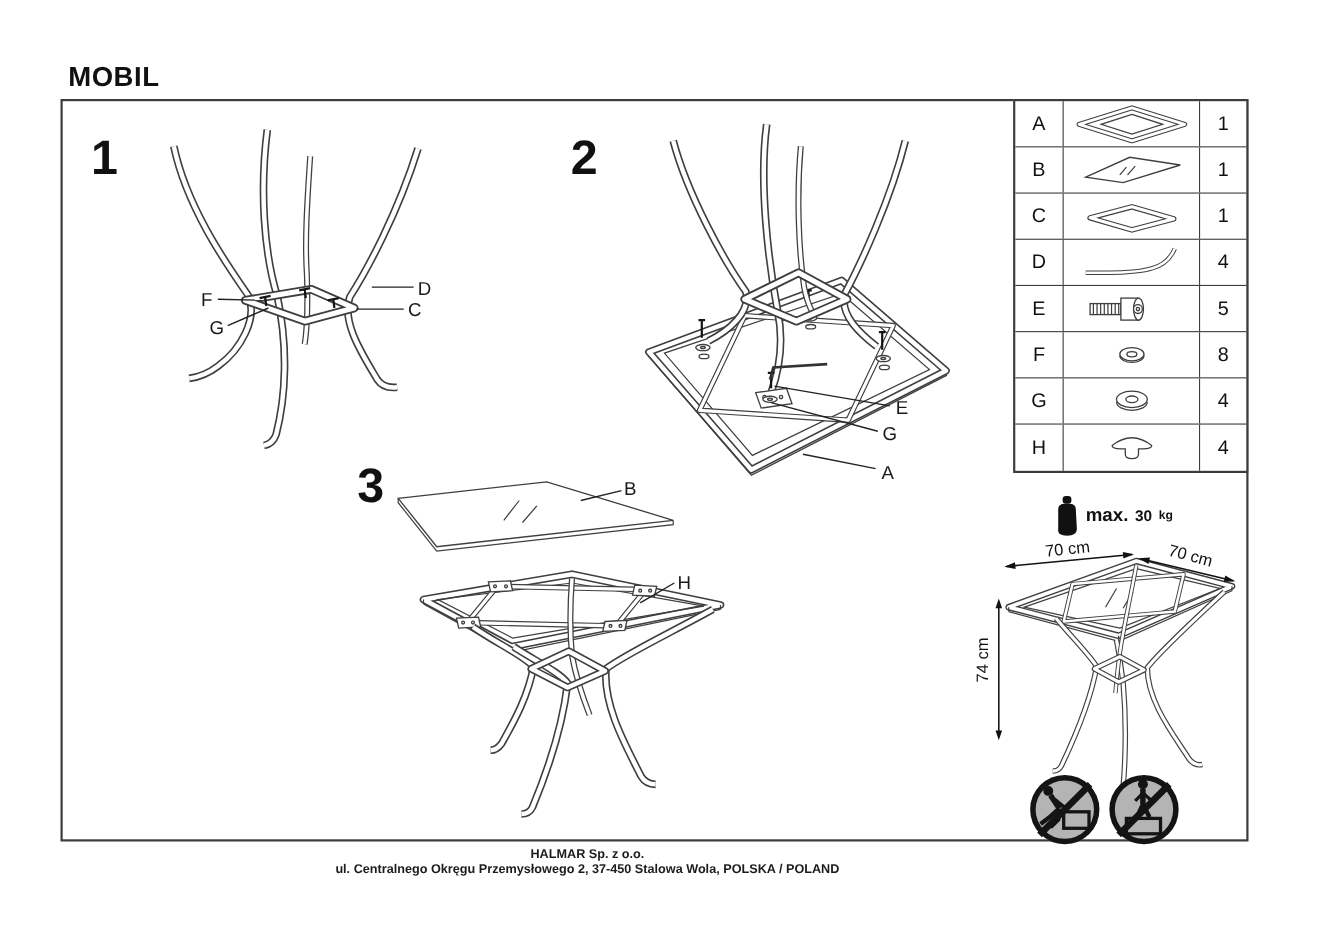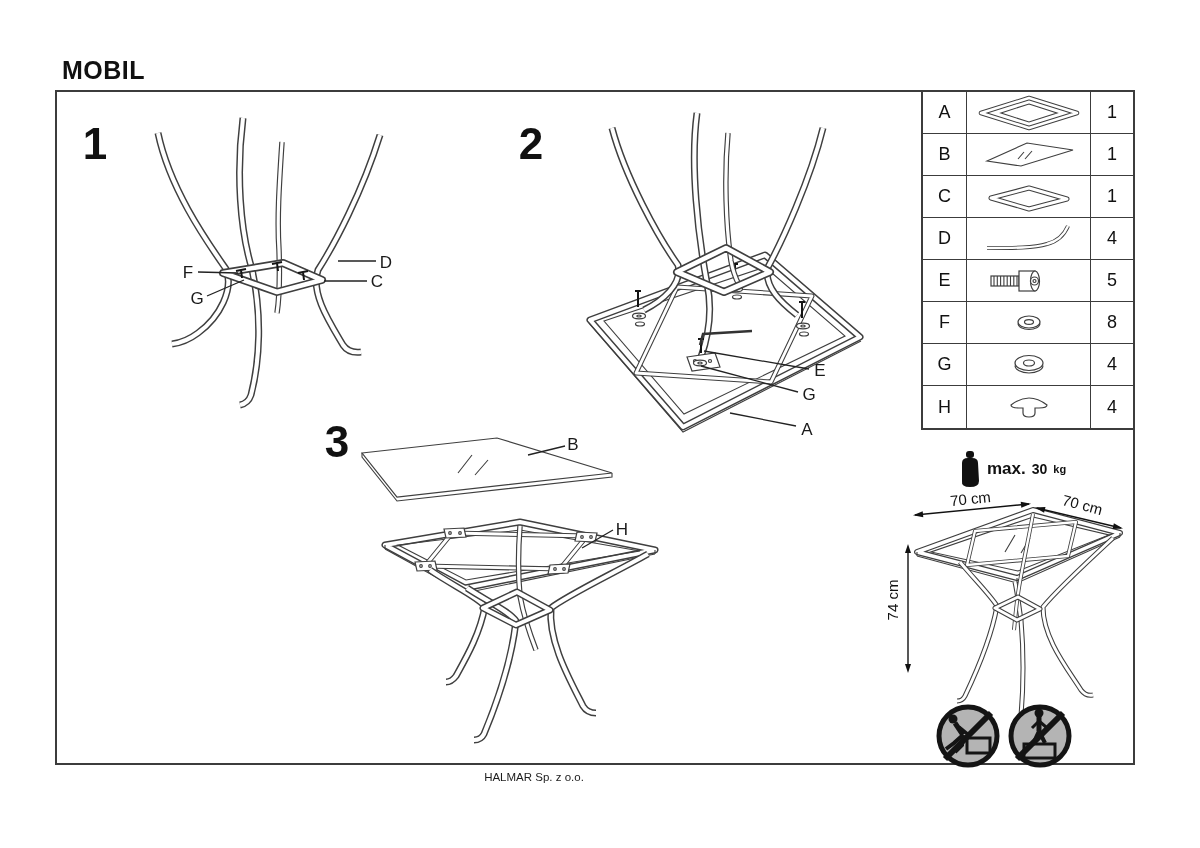"HALMAR Sp. z o.o." .footer { font-weight: none -> bold }
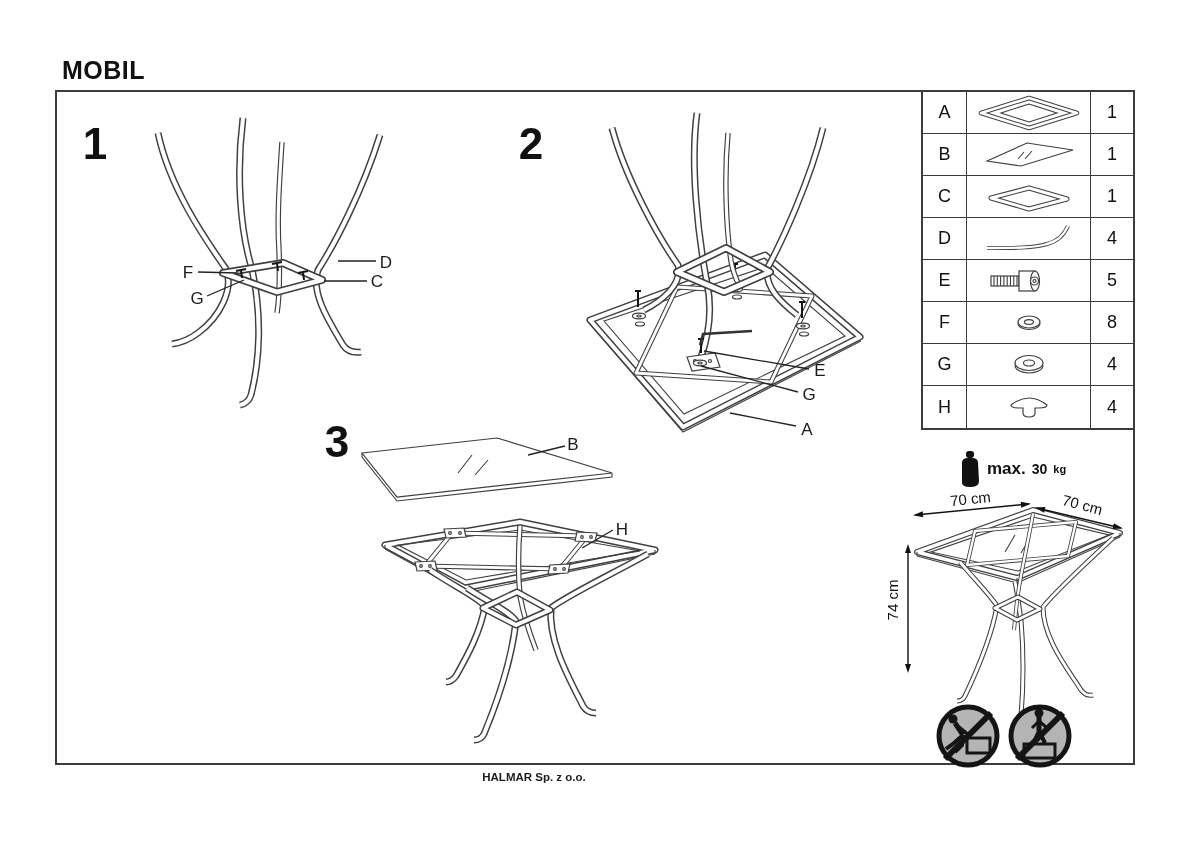"ul. Centralnego Okręgu Przemysłowego 2," div { html: none -> <div>ul. Centralnego Okręgu Przemysłowego 2, 37-450 Stalowa Wola, POLSKA / POLAND</div> }
